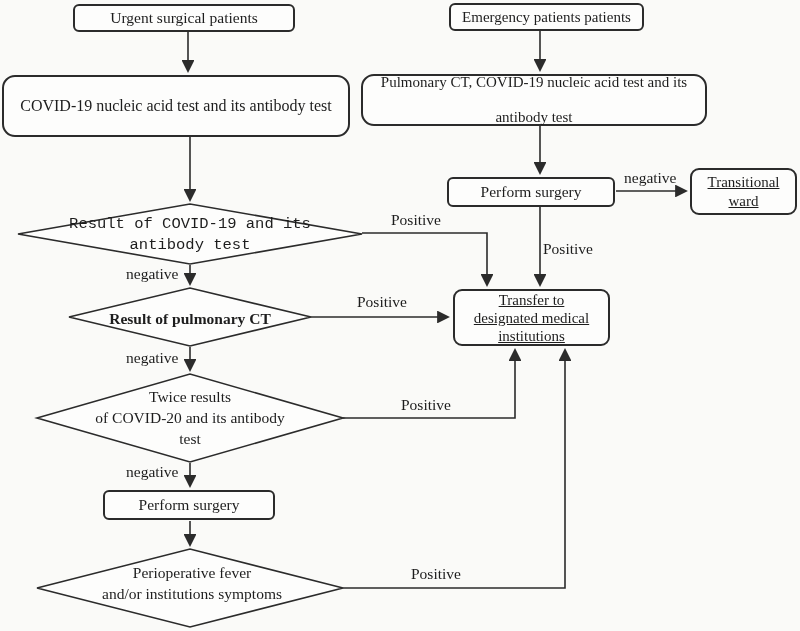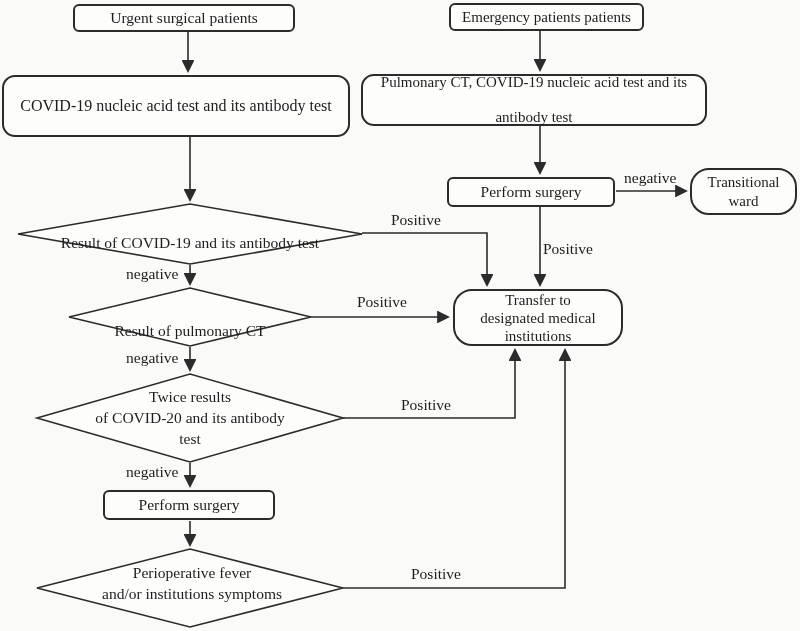"Transitional" .r9 { border-radius: 19px -> 9px; text-decoration: none -> underline }
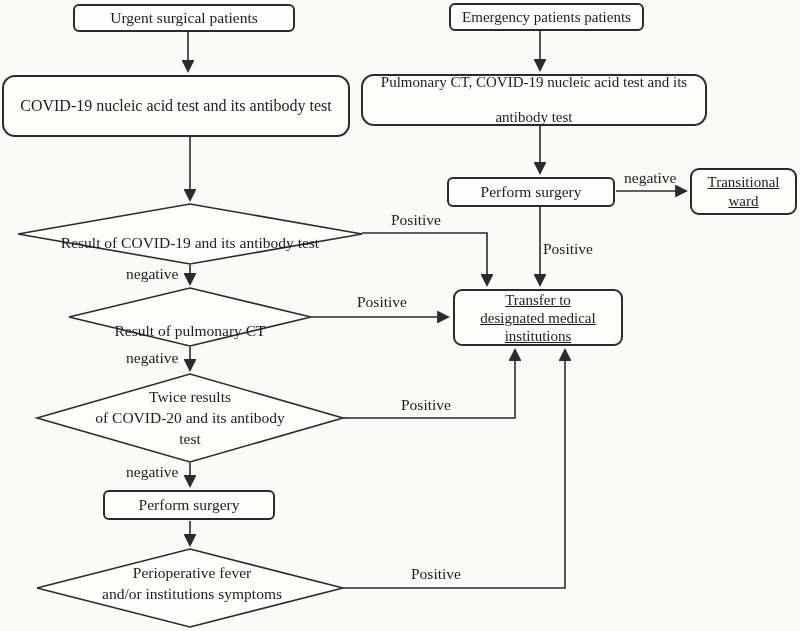"Result of COVID-19 and its" div.dlabel { font-family: none -> Liberation Mono, monospace; top: 232px -> 214px }
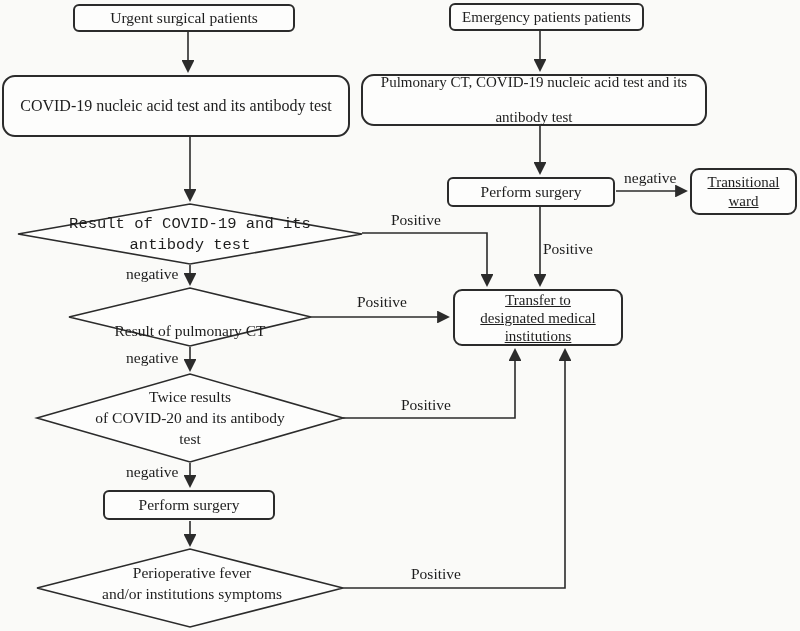"Transfer to" div.box { width: 170px -> 157px }
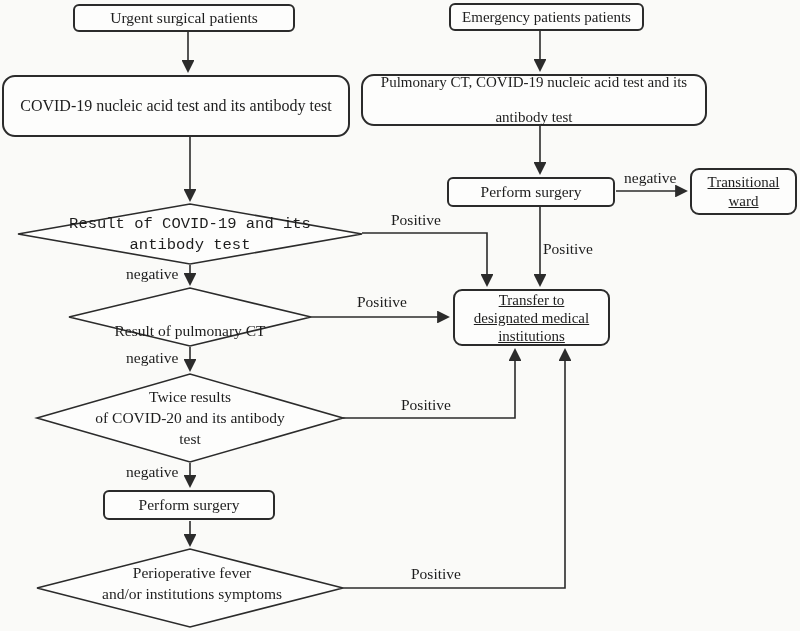"Result of pulmonary CT" div.dlabel { font-weight: none -> bold; top: 320px -> 308px }
